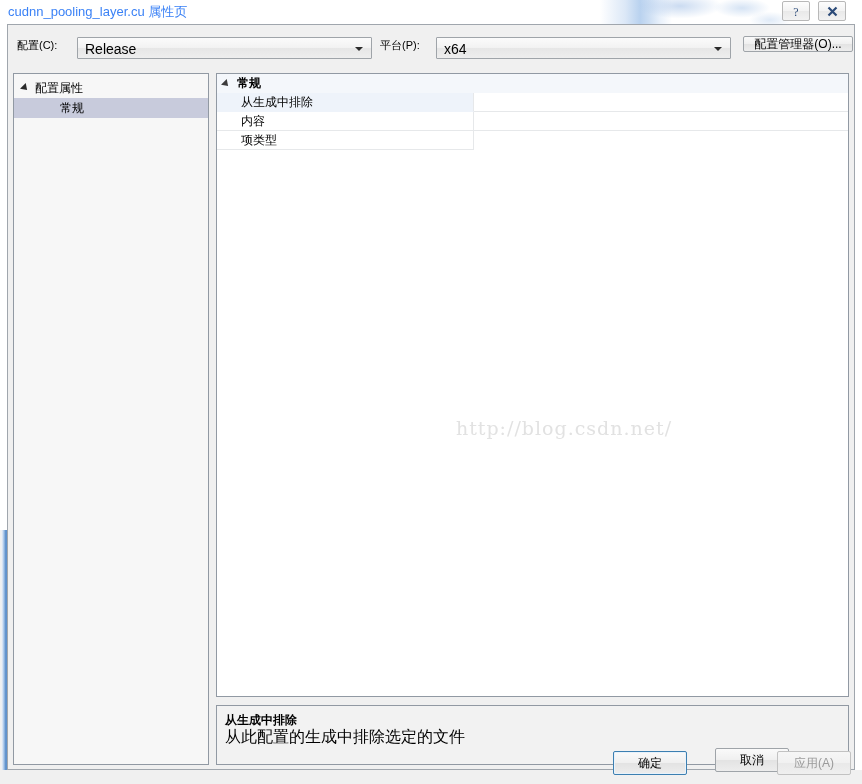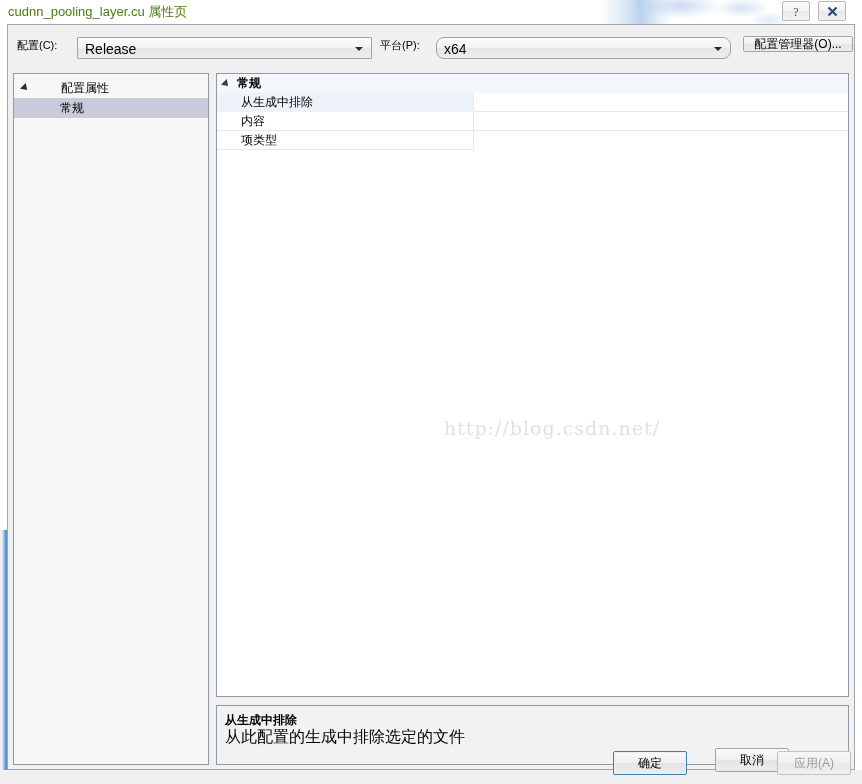"cudnn_pooling_layer.cu 属性页" #titlebar .title-text { color: #4d7c0f -> #3b82f6 }
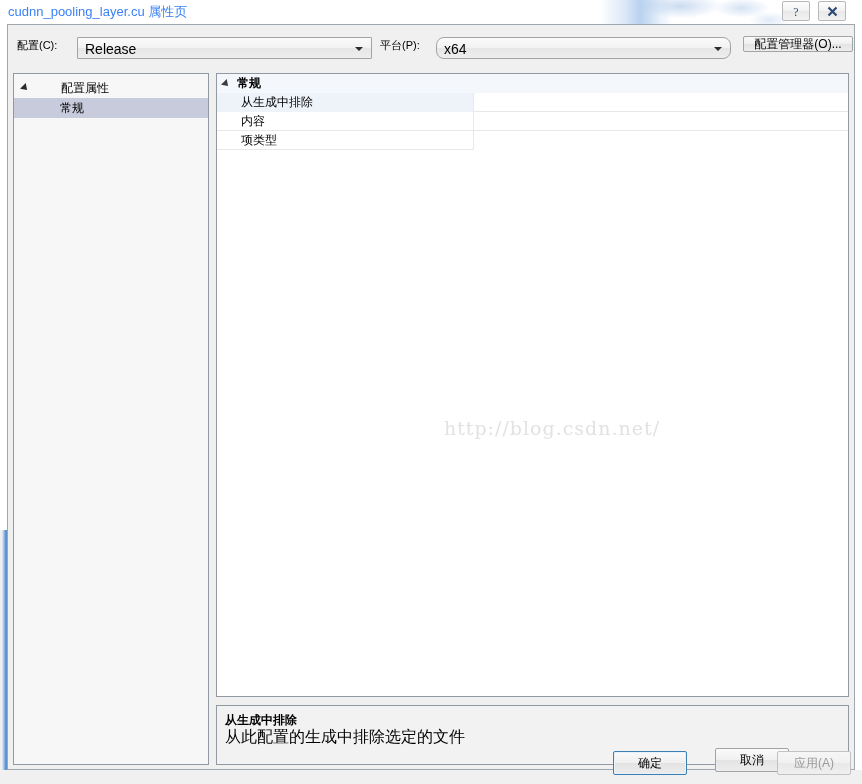"x64" #combo-platform { border-radius: 8px -> none }
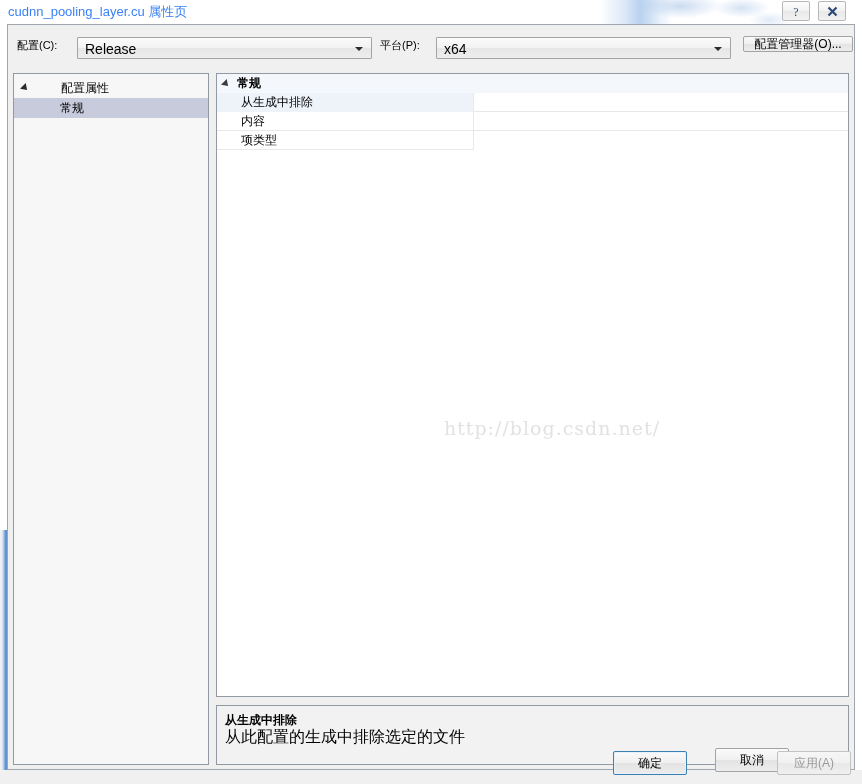"配置属性" .tree-node { gap: 26px -> none }
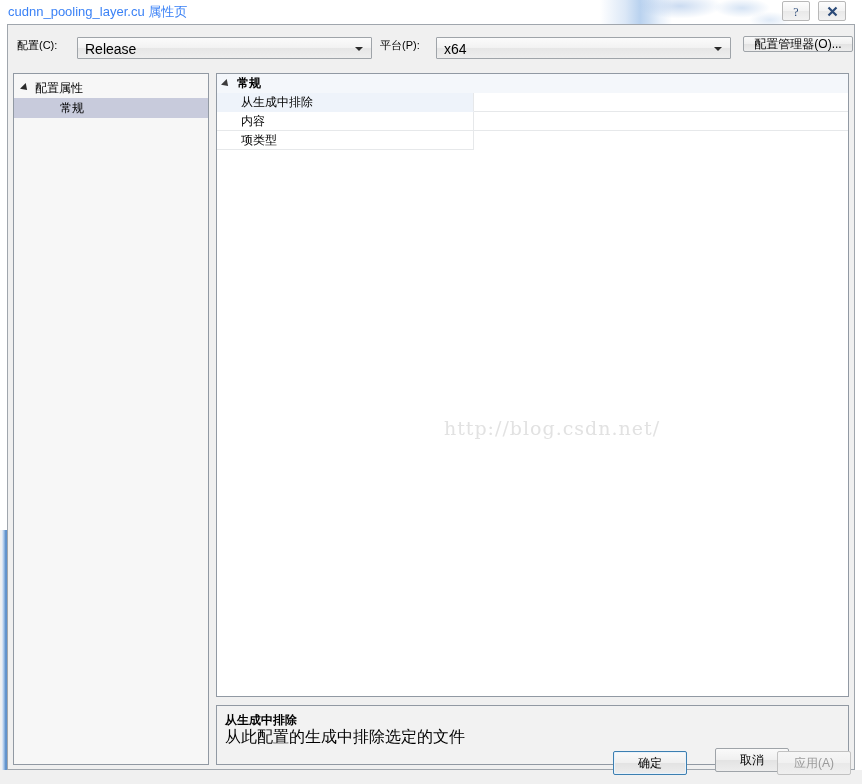"http://blog.csdn.net/" #watermark { left: 110px -> 122px }
